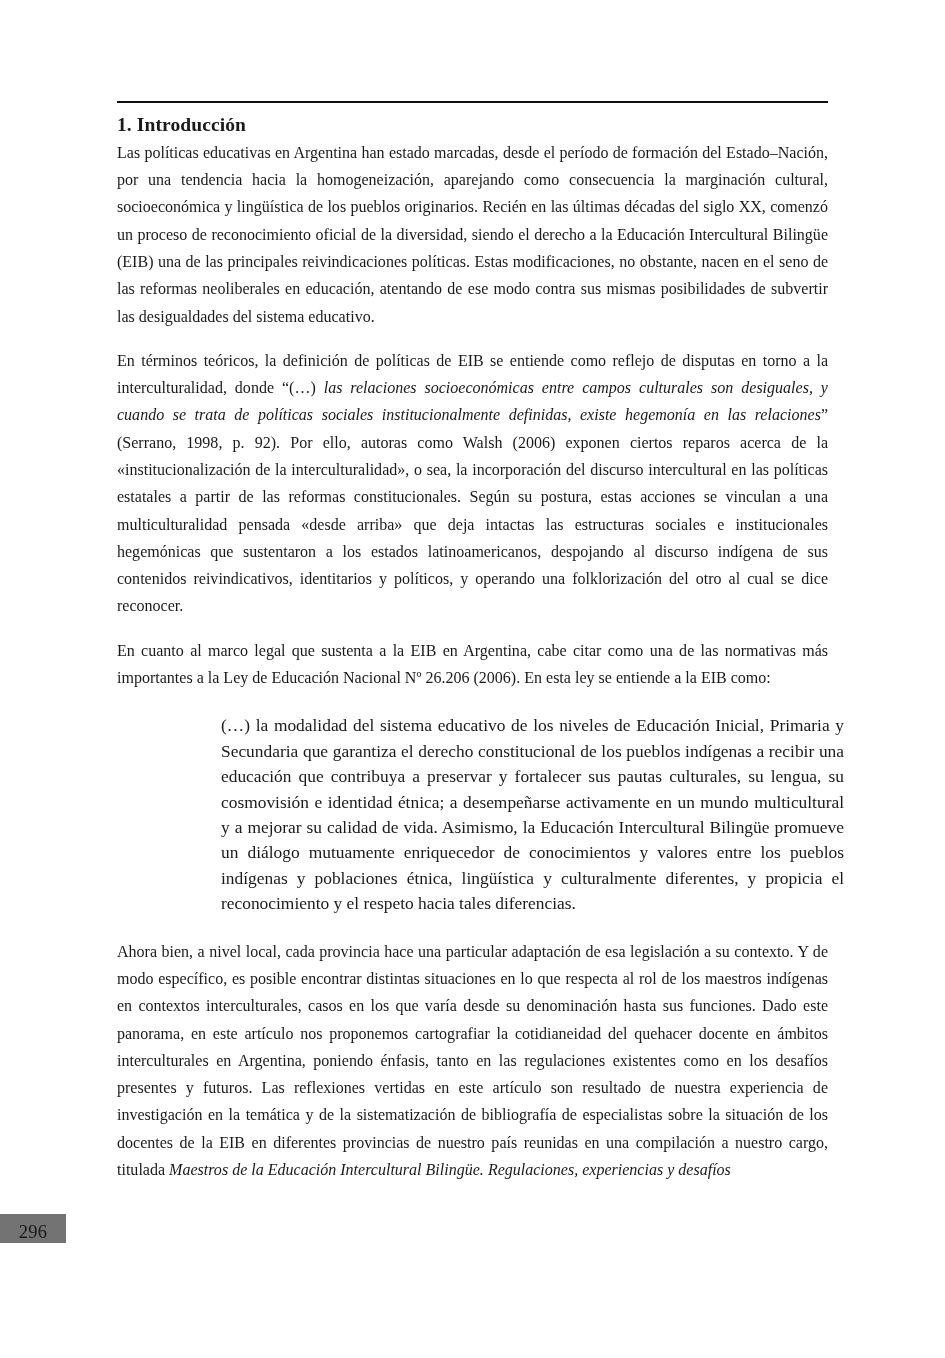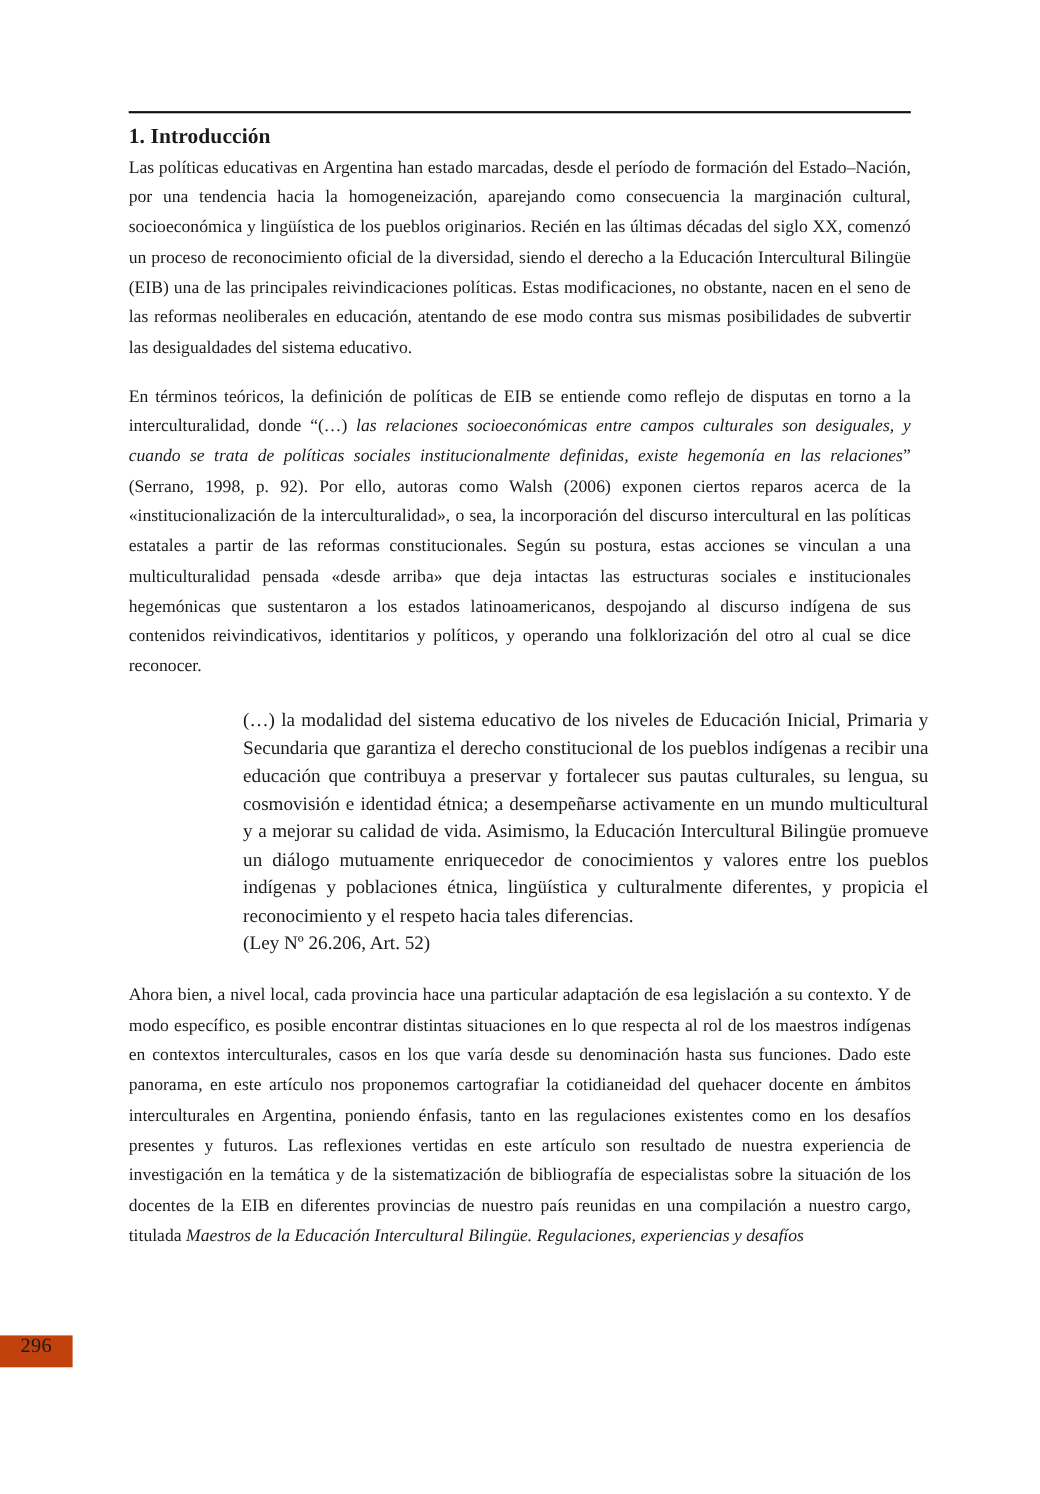"En cuanto al marco legal" p.body-par { html: none -> <p>En cuanto al marco legal que sustenta a la EIB en Argentina, cabe citar como una de las normativas más importantes a la Ley de Educación Nacional Nº 26.206 (2006). En esta ley se entiende a la EIB como:</p> }
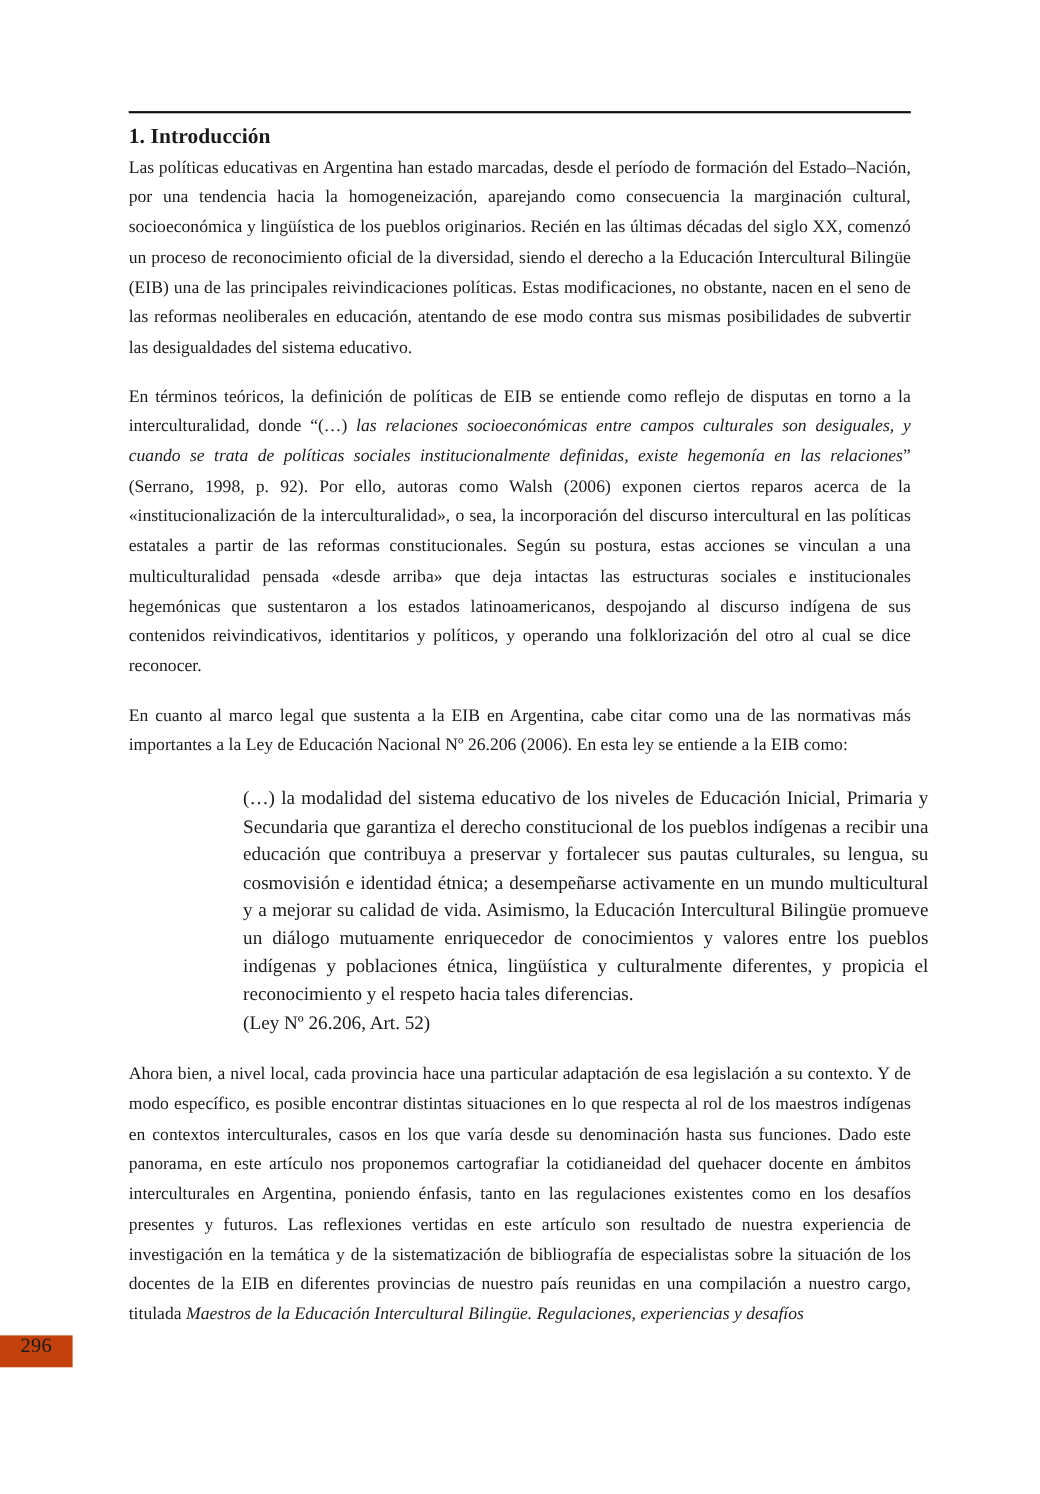"(Ley Nº 26.206, Art. 52)" p.quote-source { html: <p>(Ley Nº 26.206, Art. 52)</p> -> none }
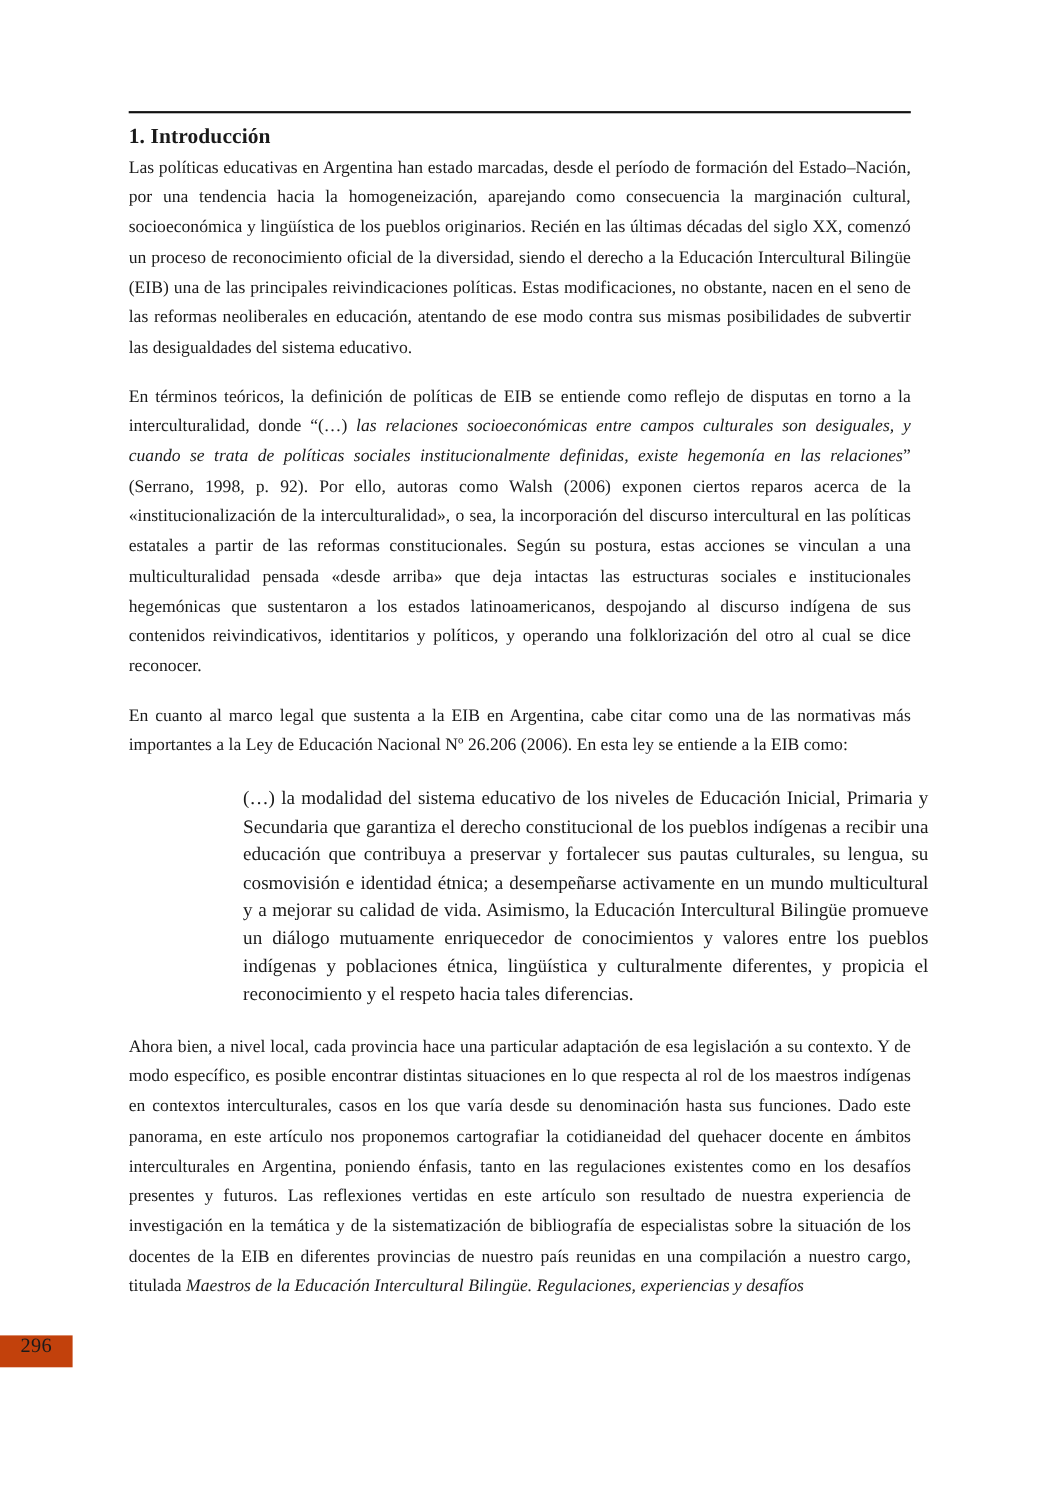"296" .folio-box { align-items: flex-start -> flex-end; background: #c2410c -> #737373 }
